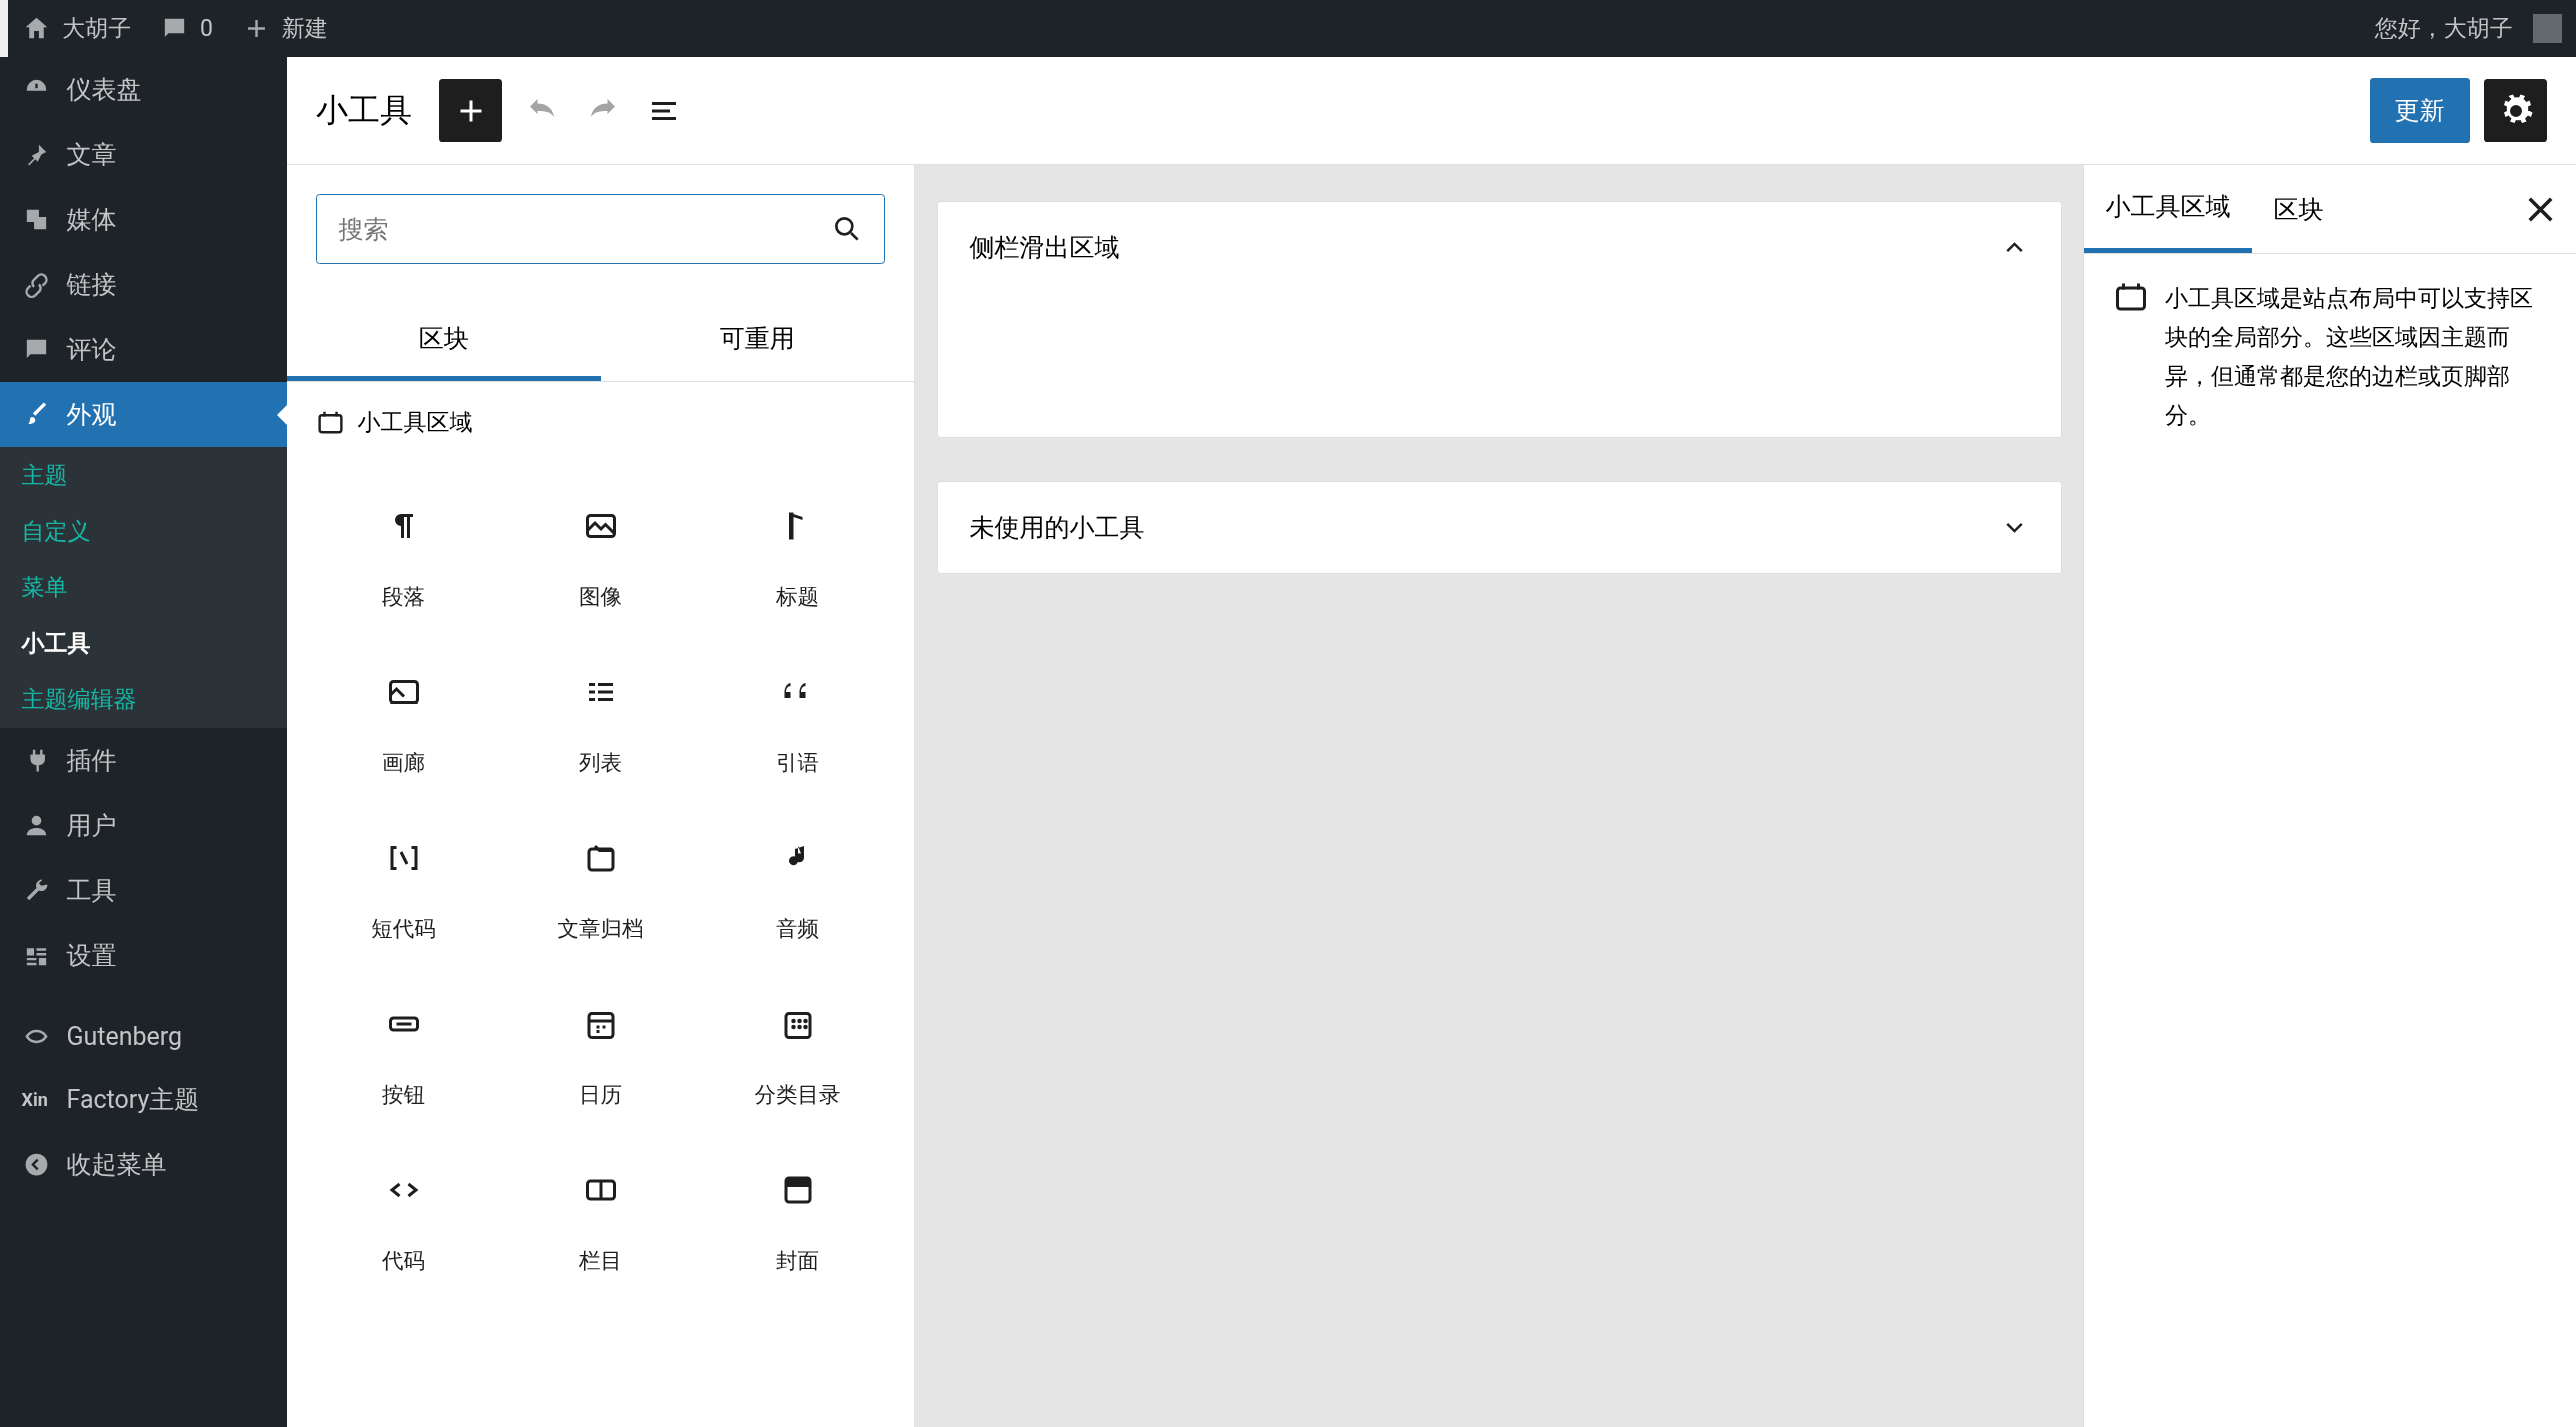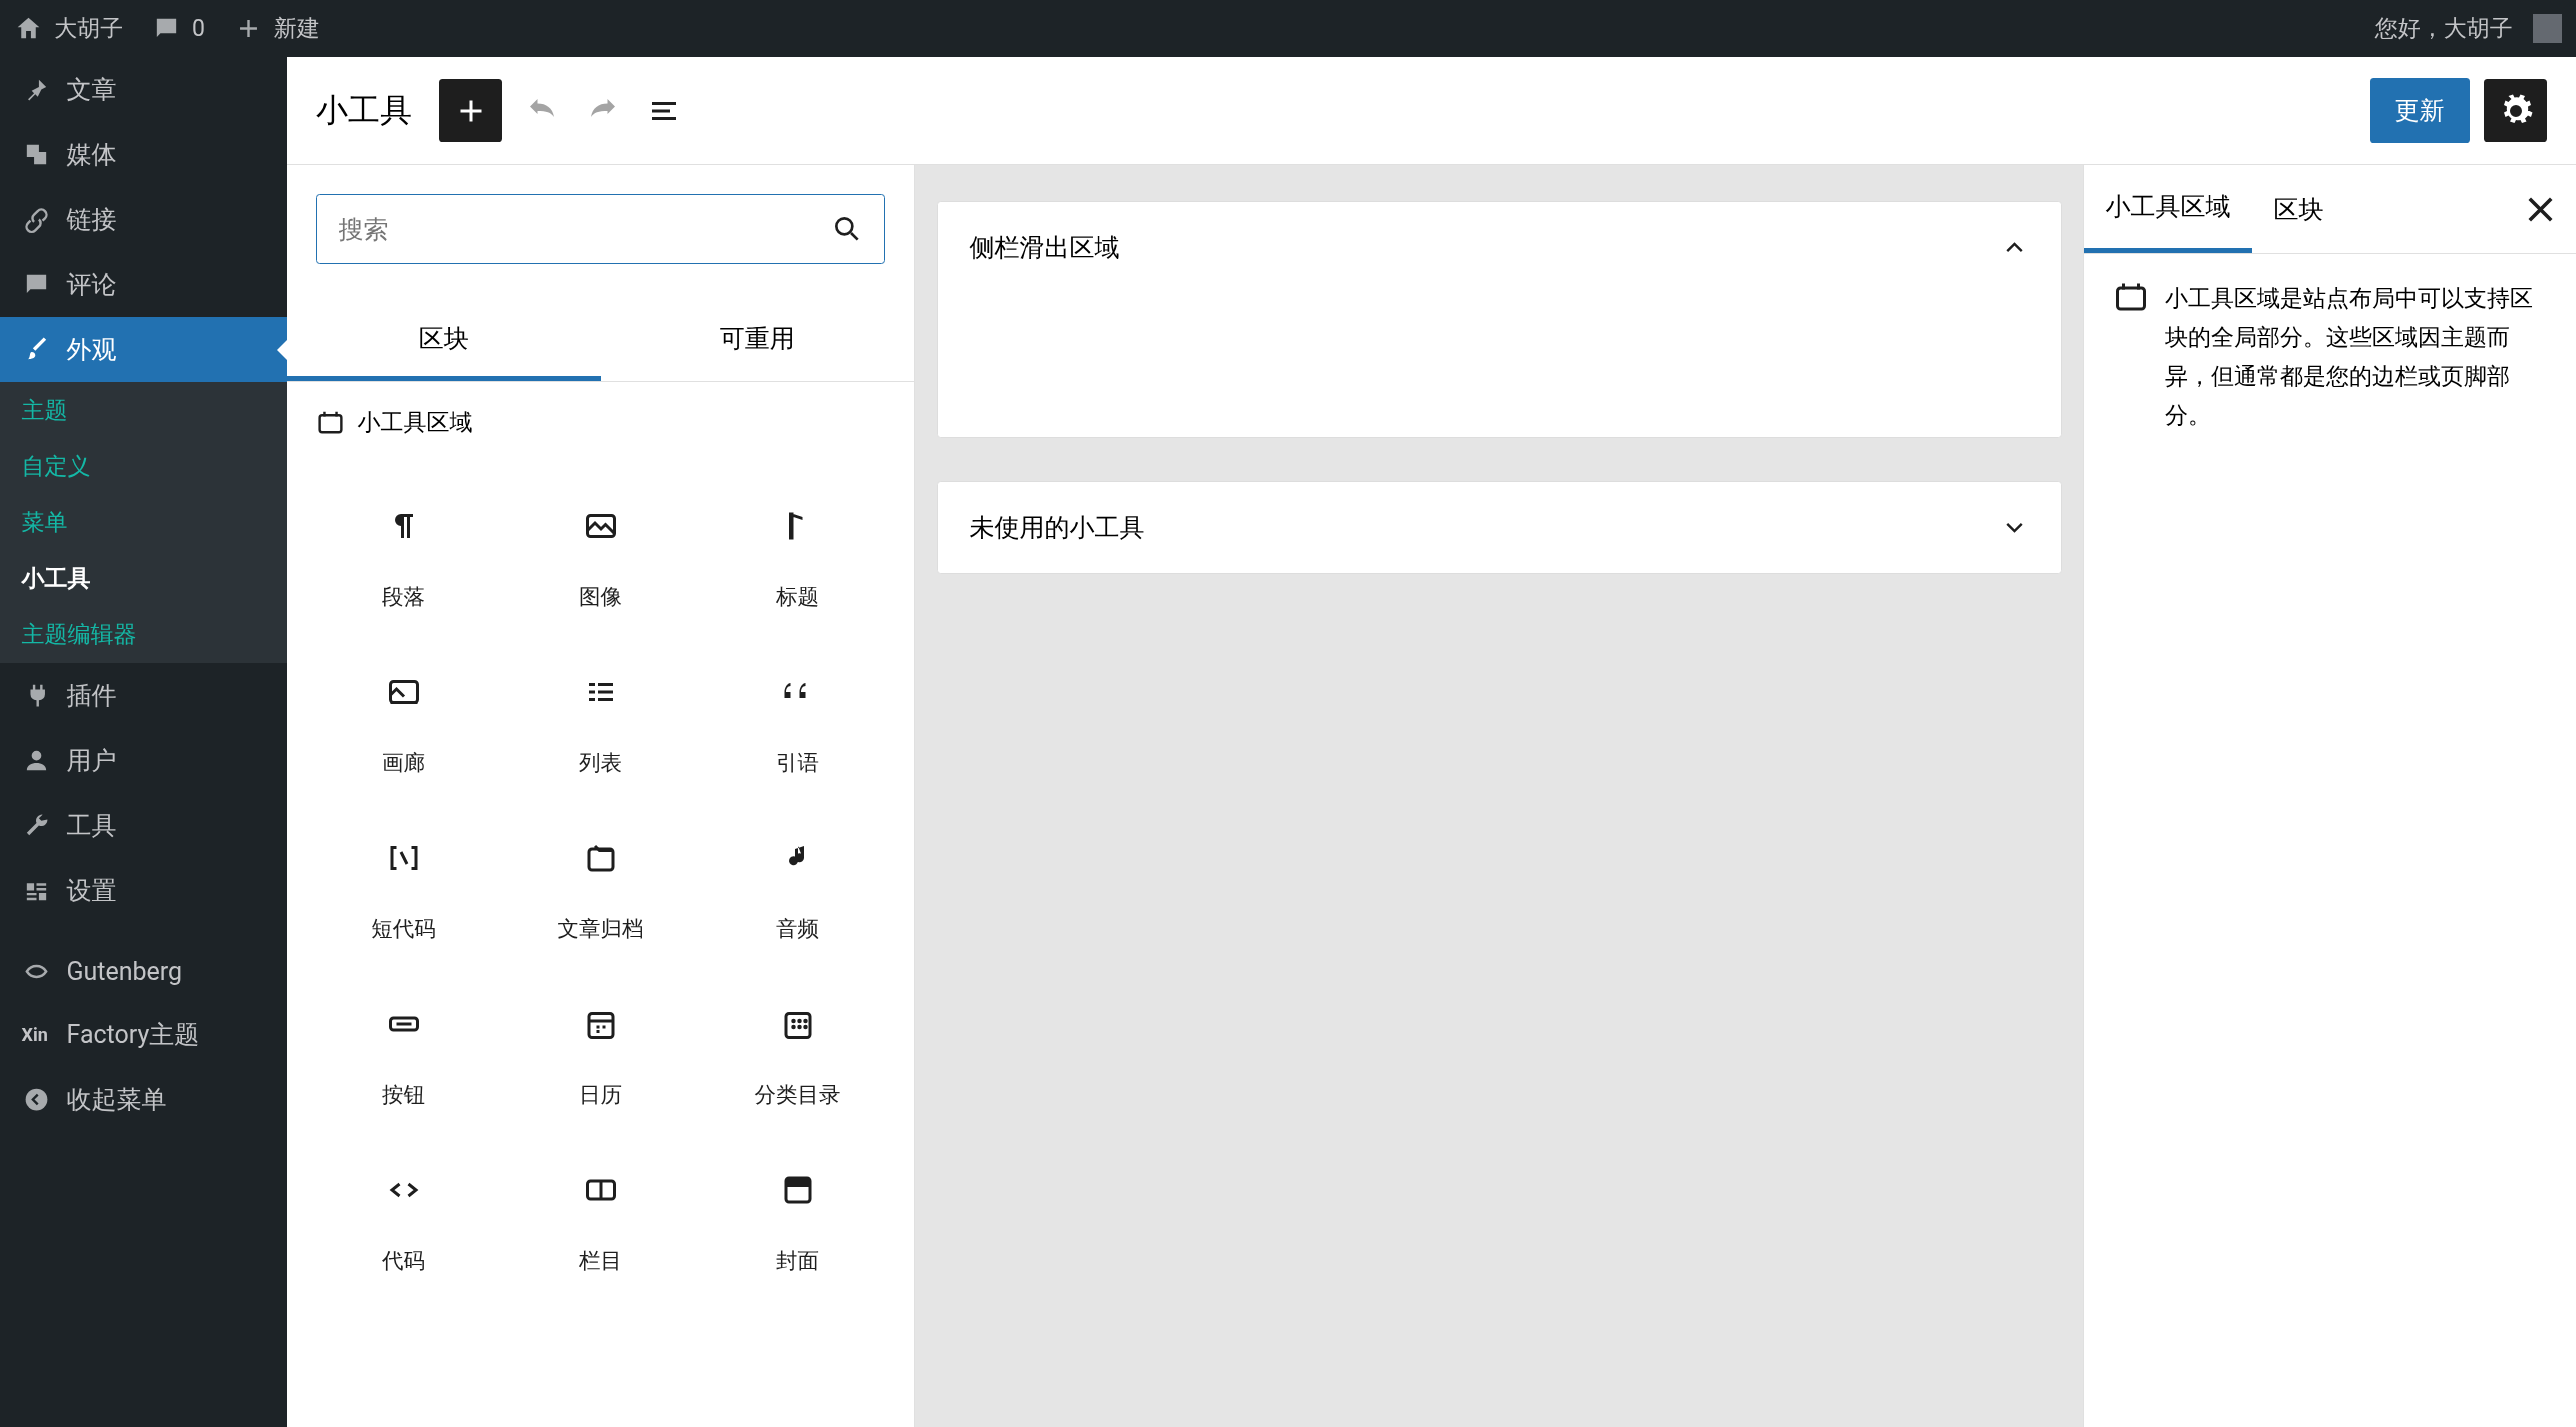"大胡子" .topbar { margin-left: none -> 8px }
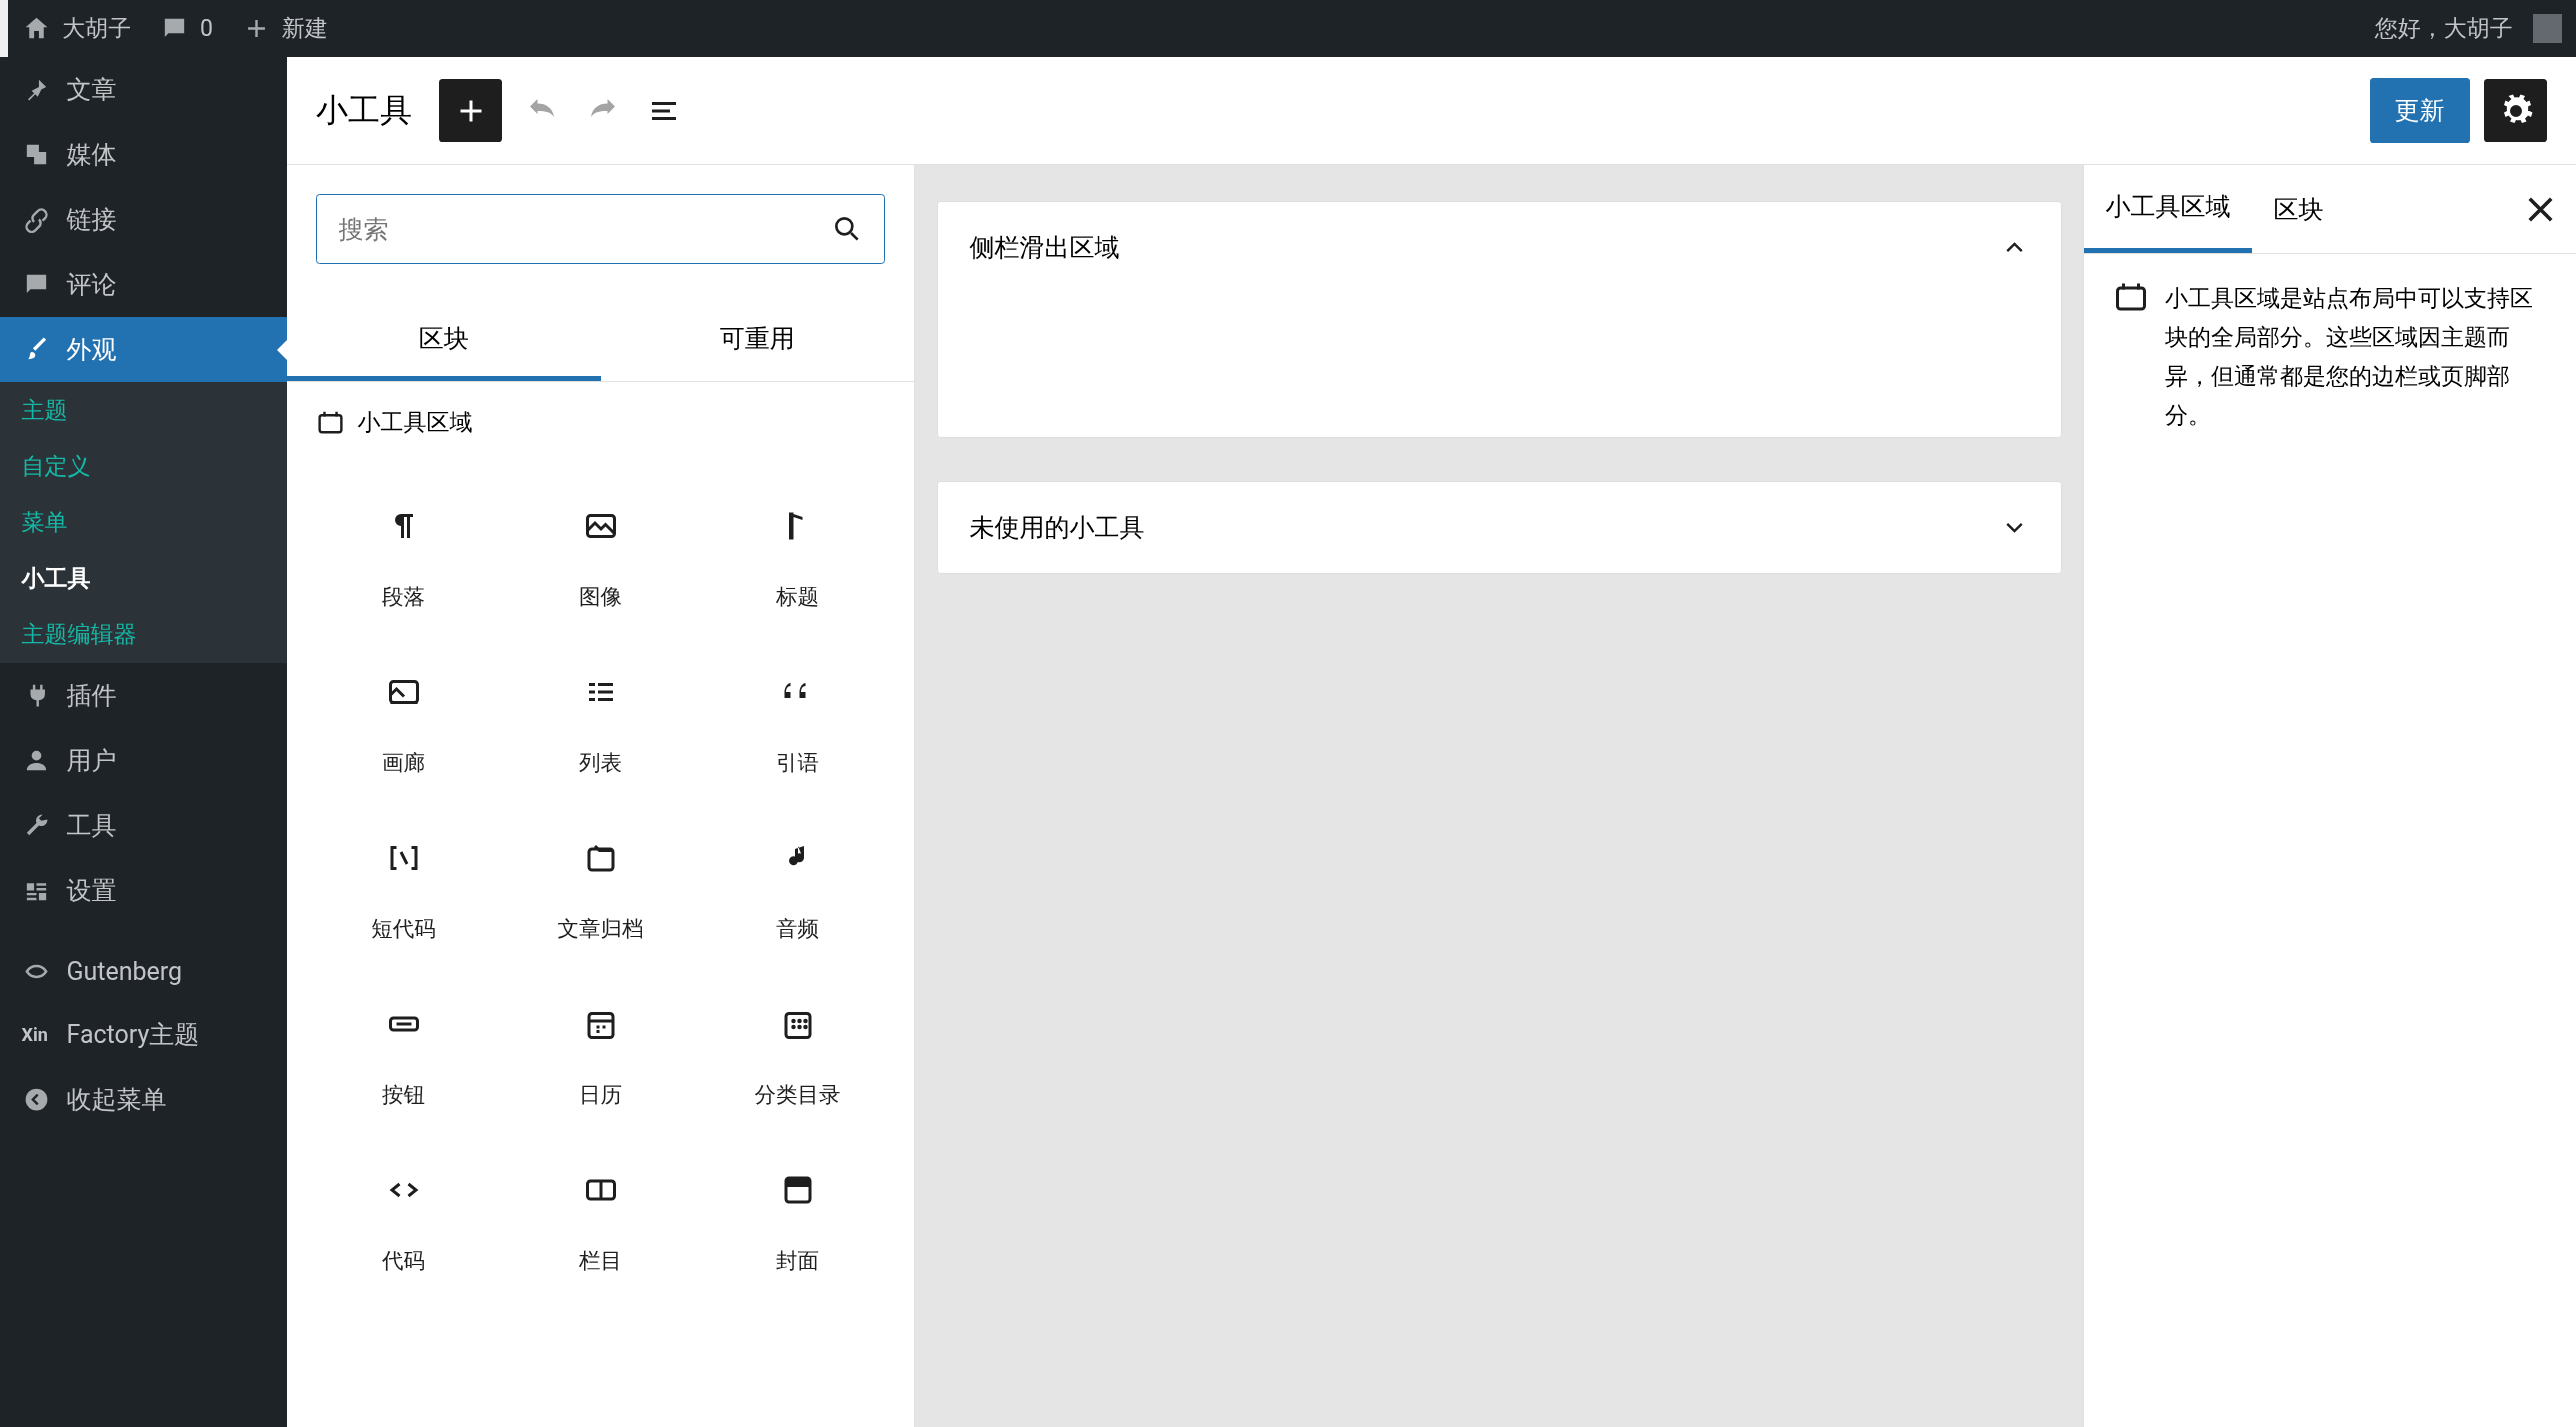"仪表盘" div.sb-item { html: none -> <div> <svg> <path></path> </svg> <span>仪表盘</span> </div> }
